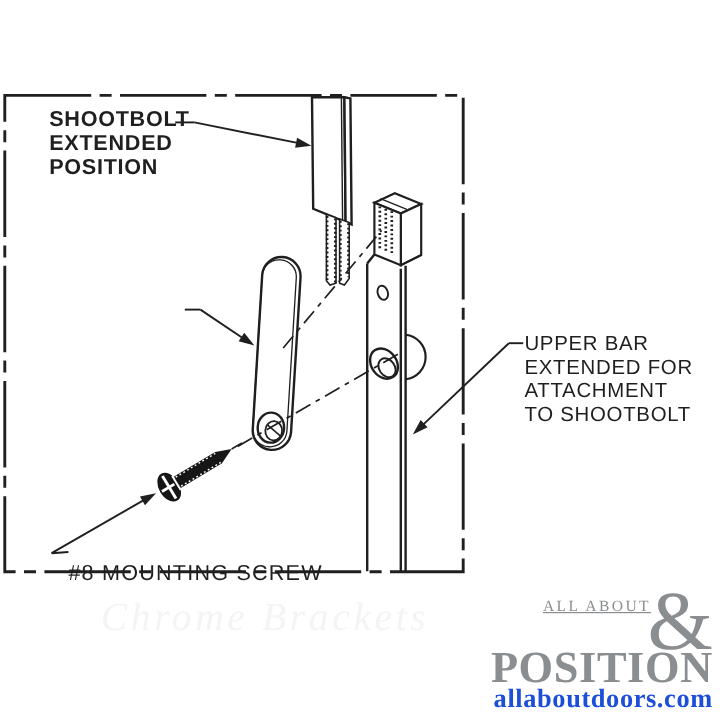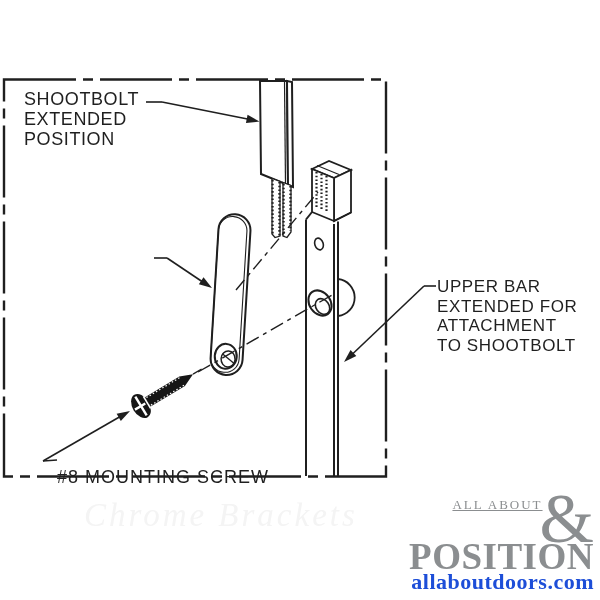"SHOOTBOLT" div.callout { font-weight: none -> bold; left: 24px -> 41px }
